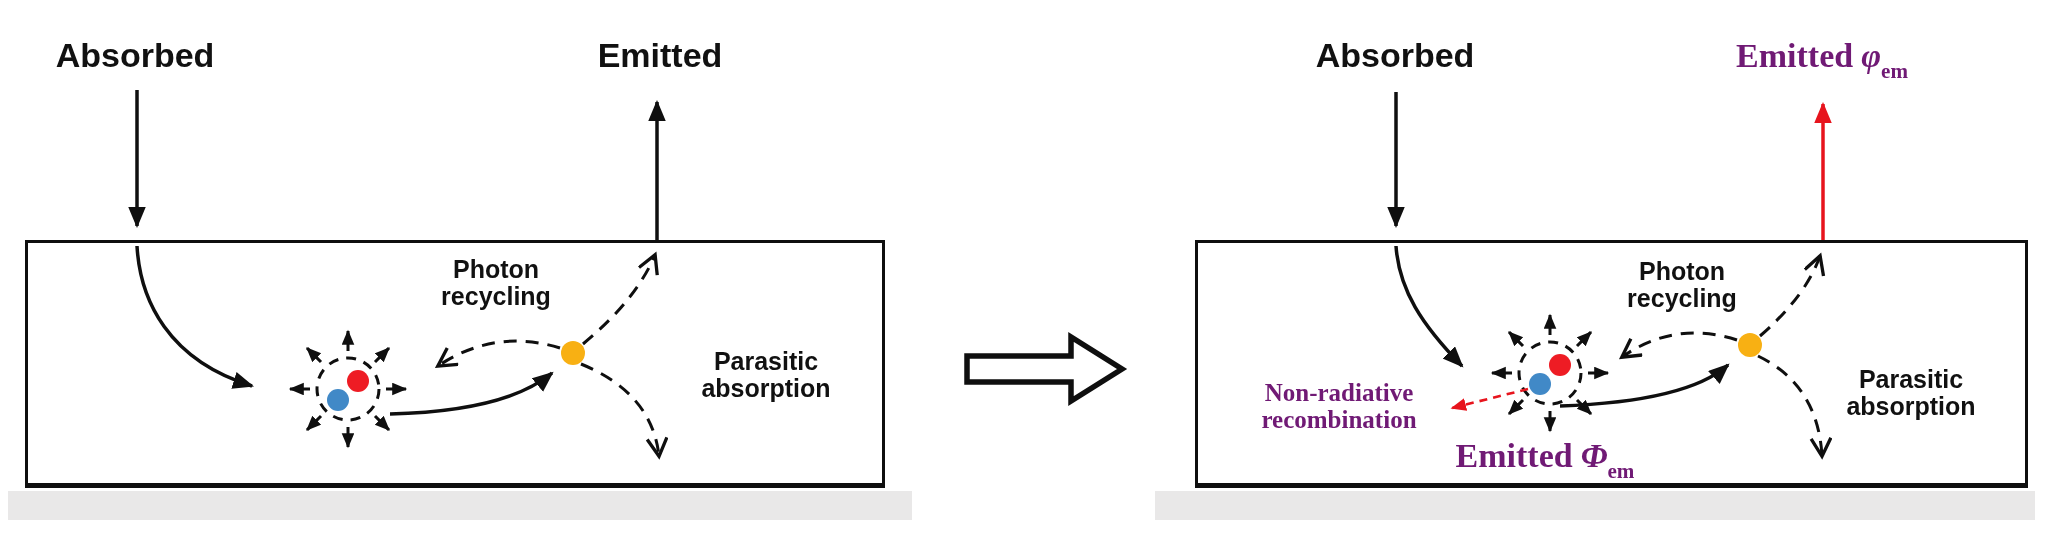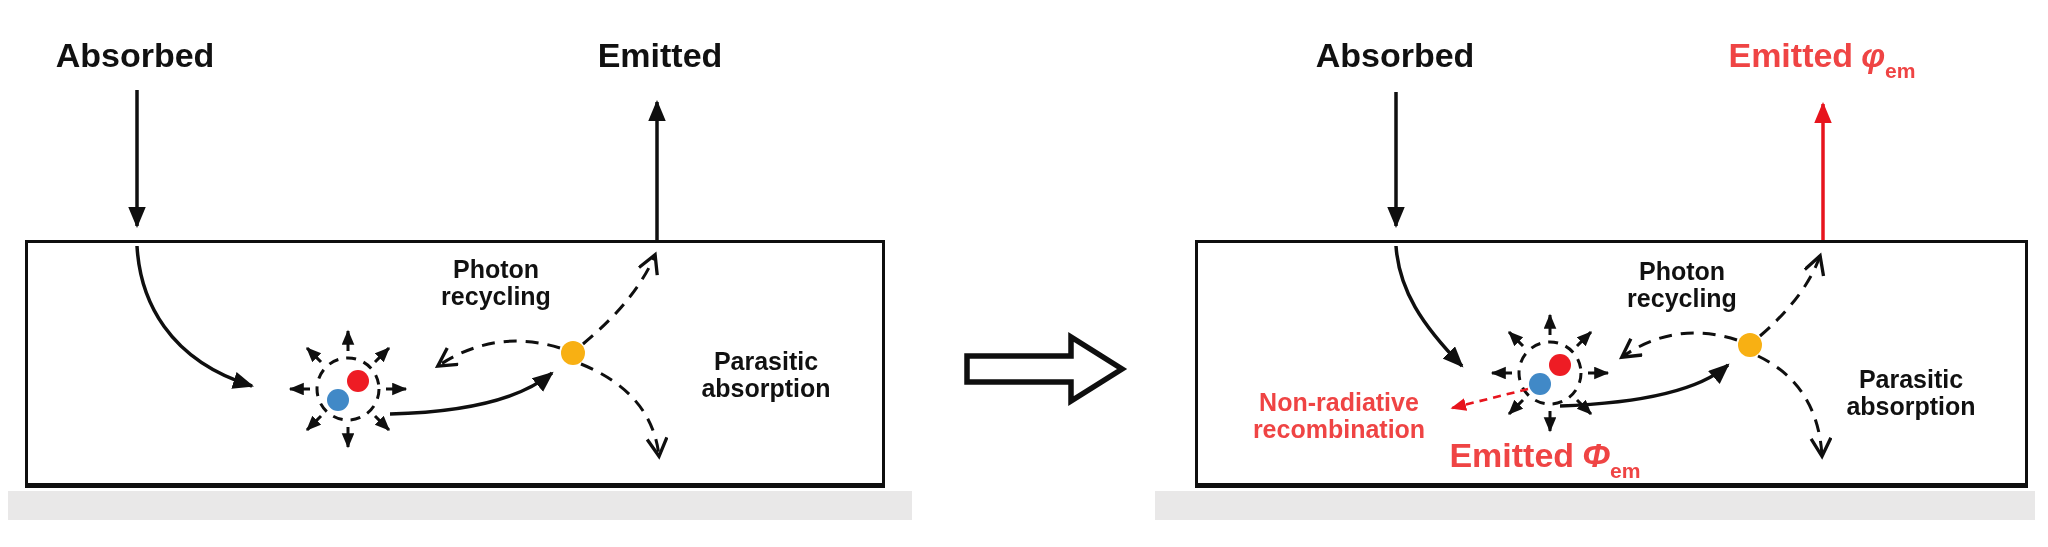"Emitted φem" .red { color: #ef4444 -> #701a75; font-family: none -> Liberation Serif, serif }
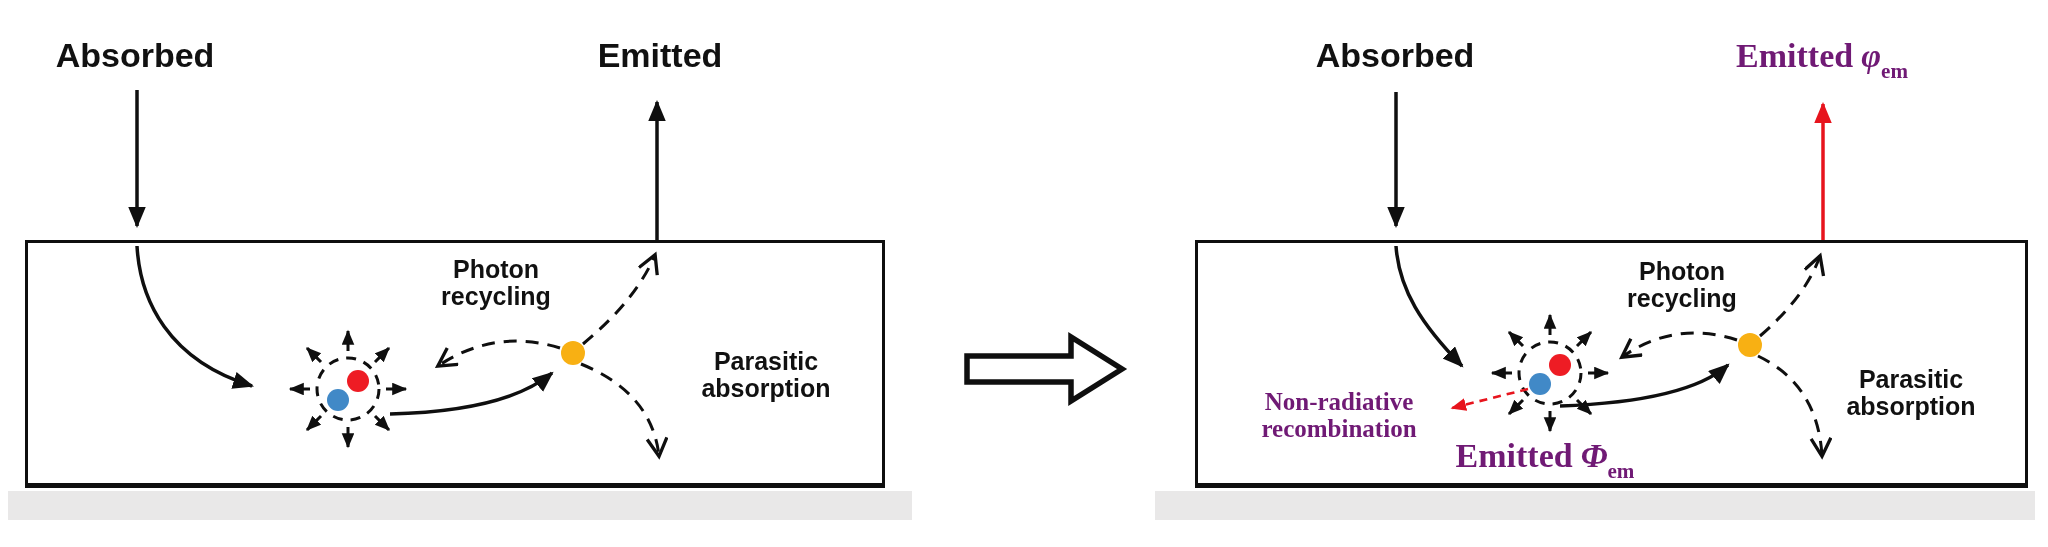"Non-radiative recombination" div.lbl { top: 389px -> 380px }
